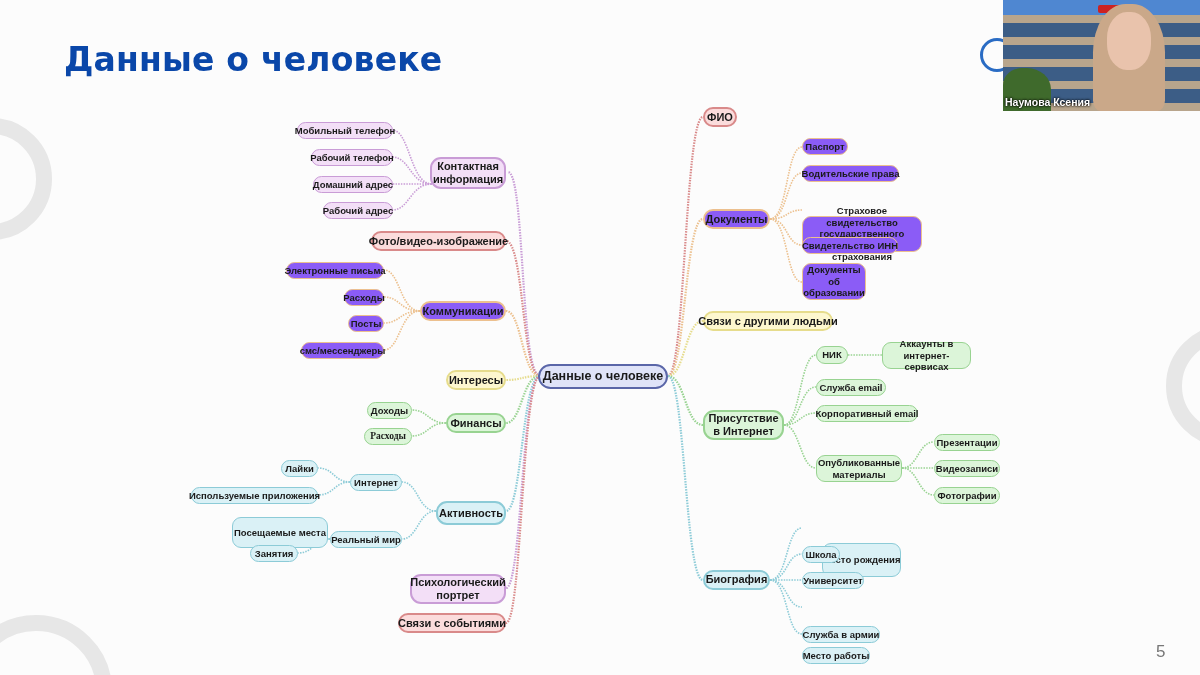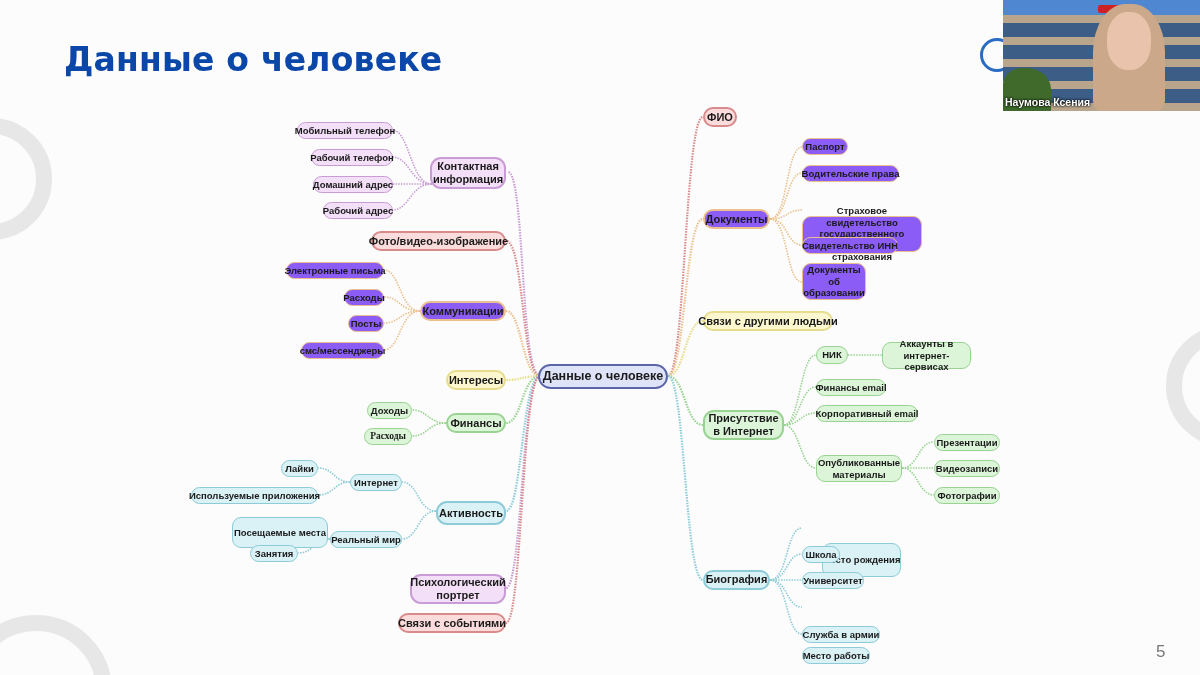"Финансы email" span { text: Финансы -> Служба }
